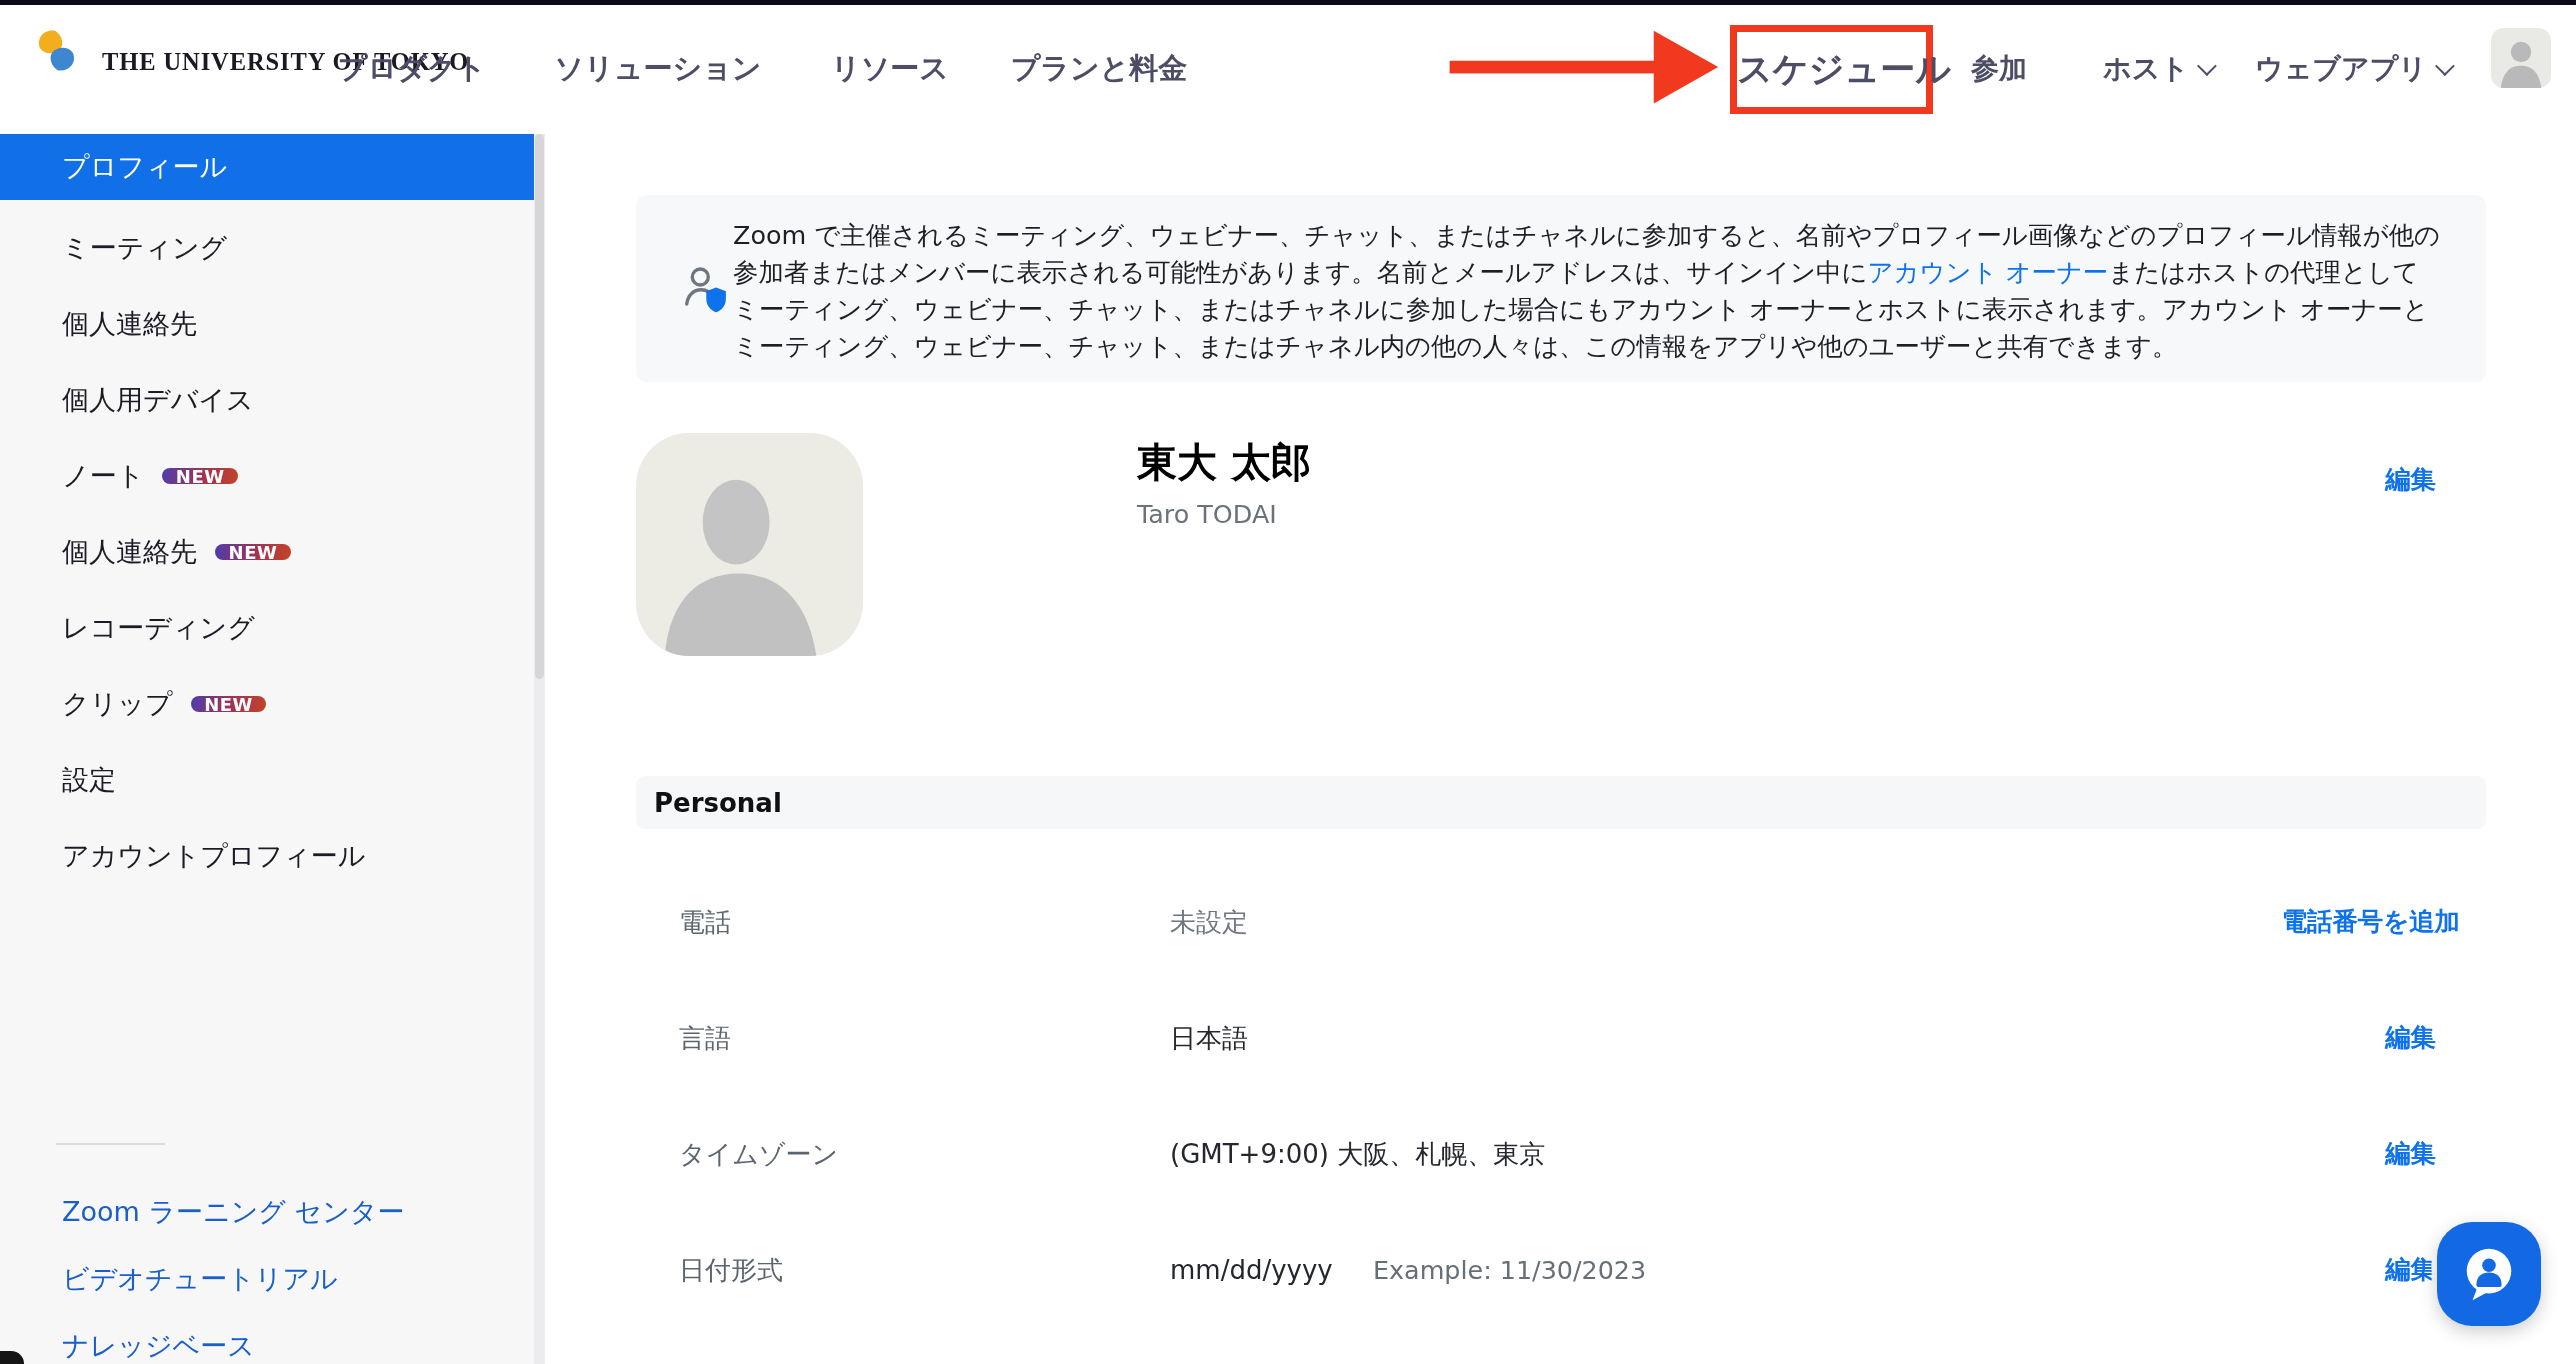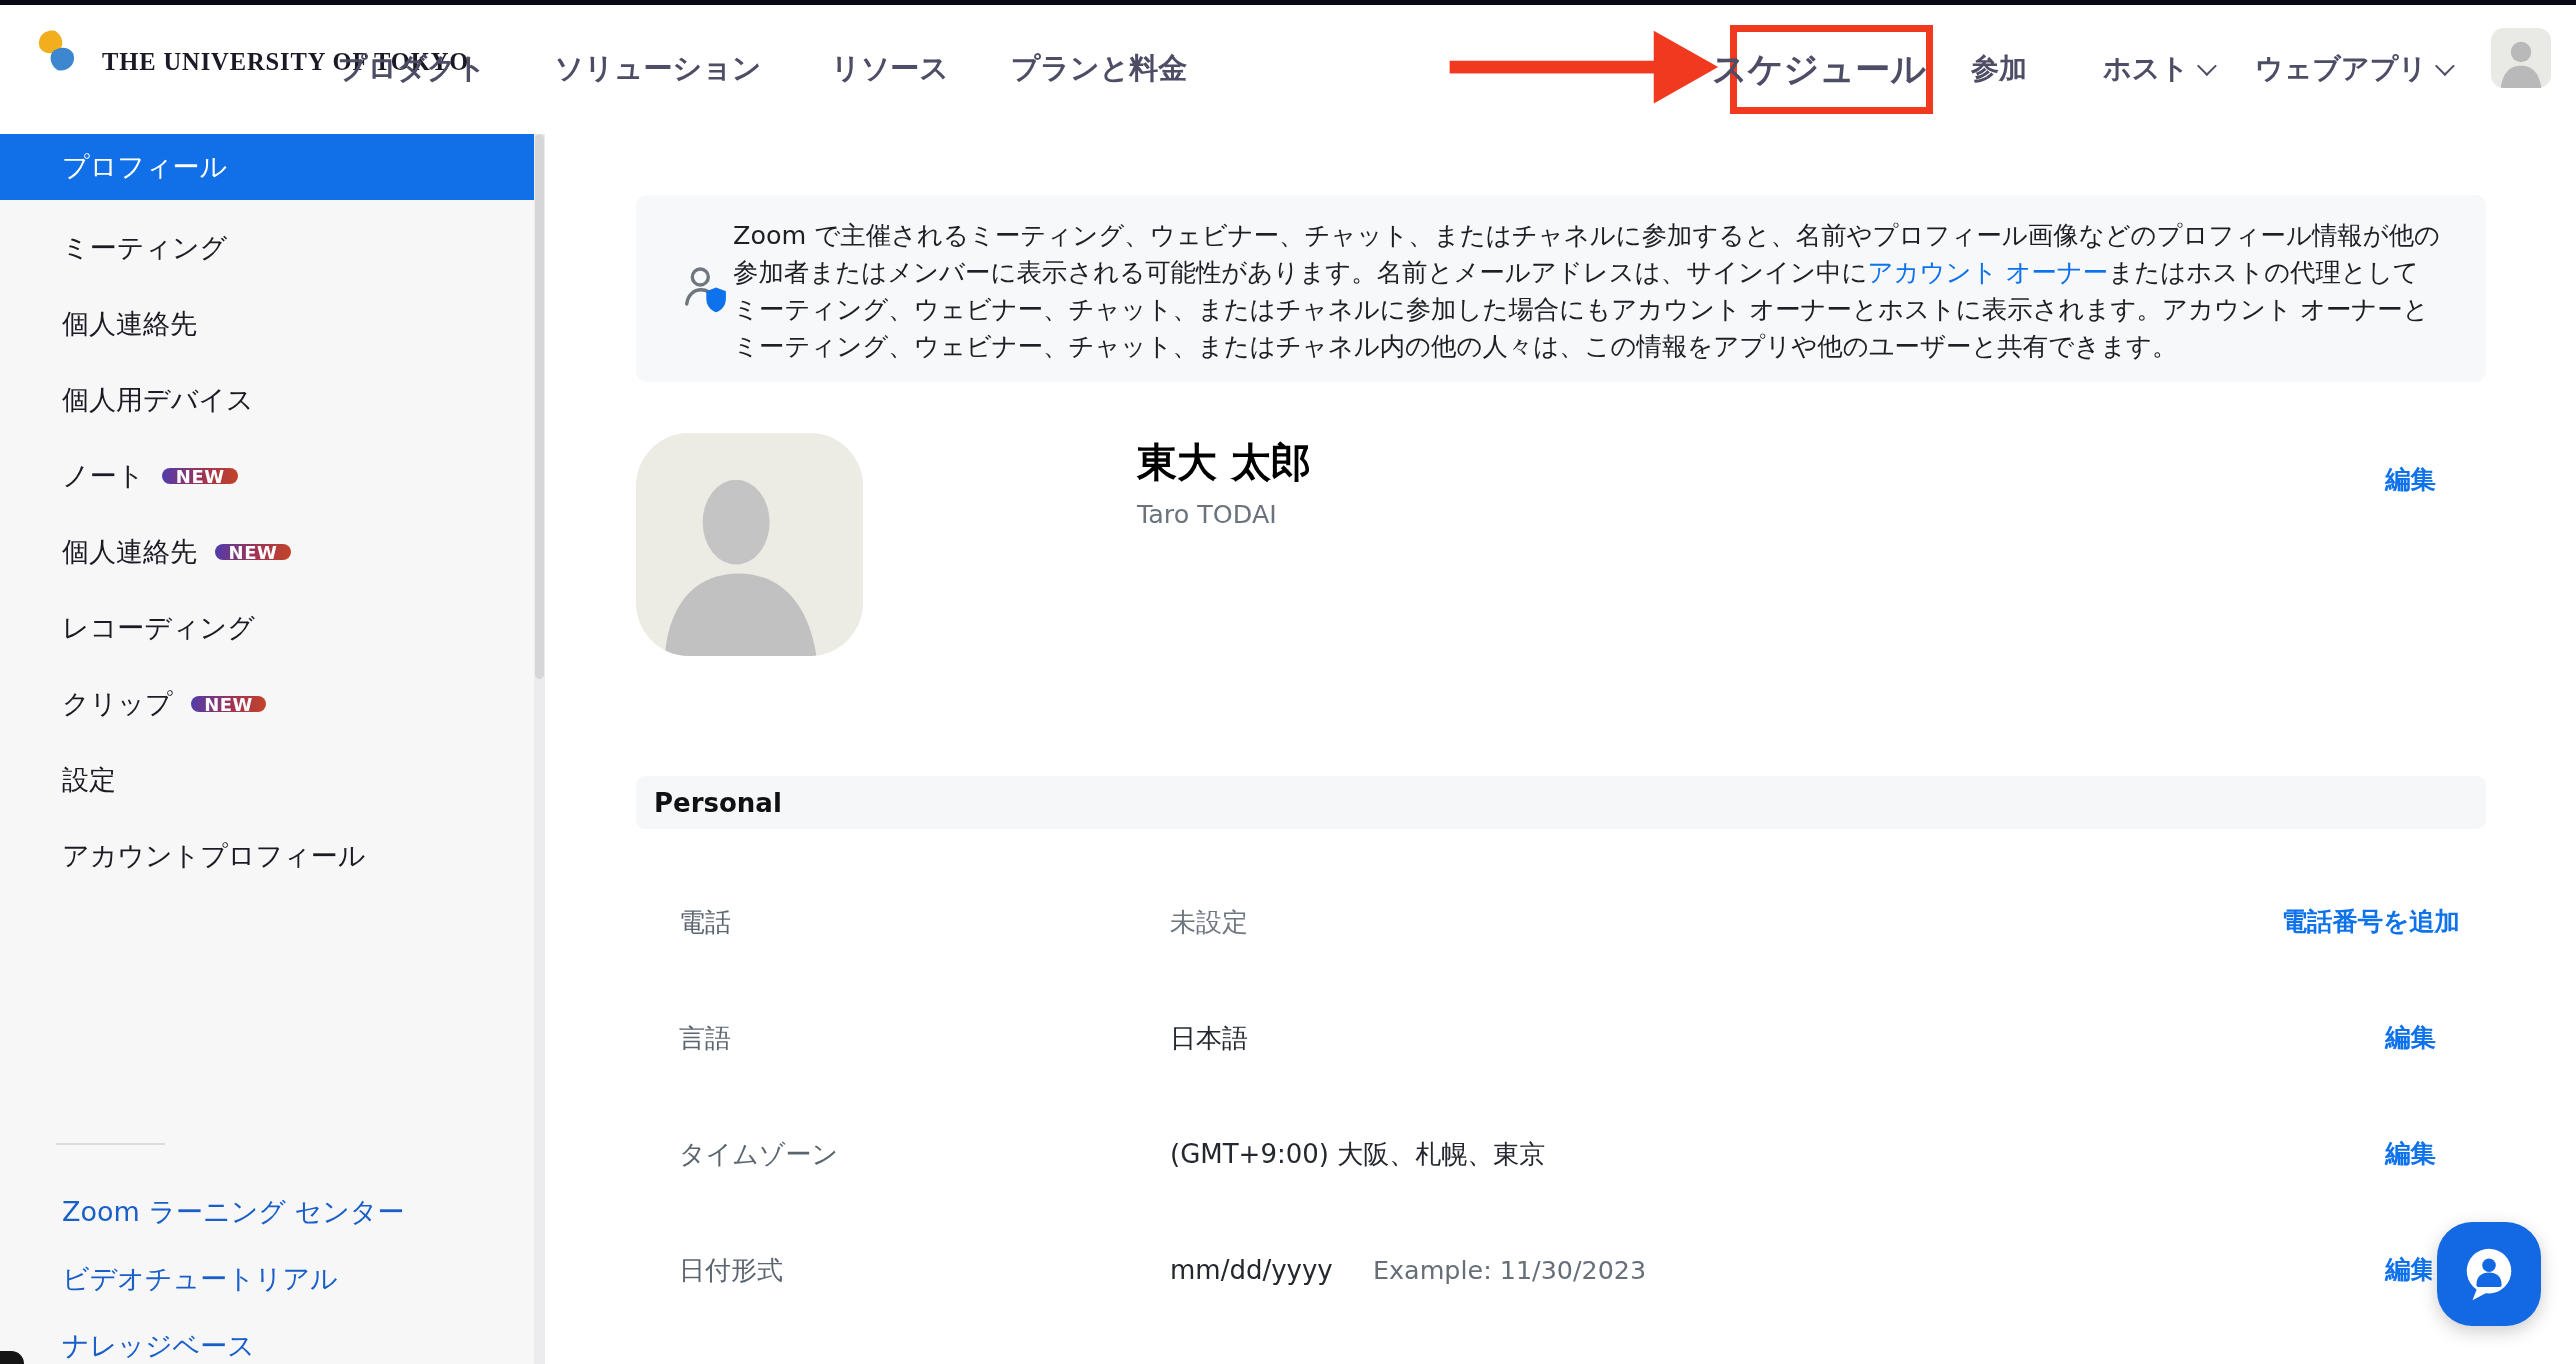"スケジュール" .schedule-box { justify-content: flex-end -> flex-start }
